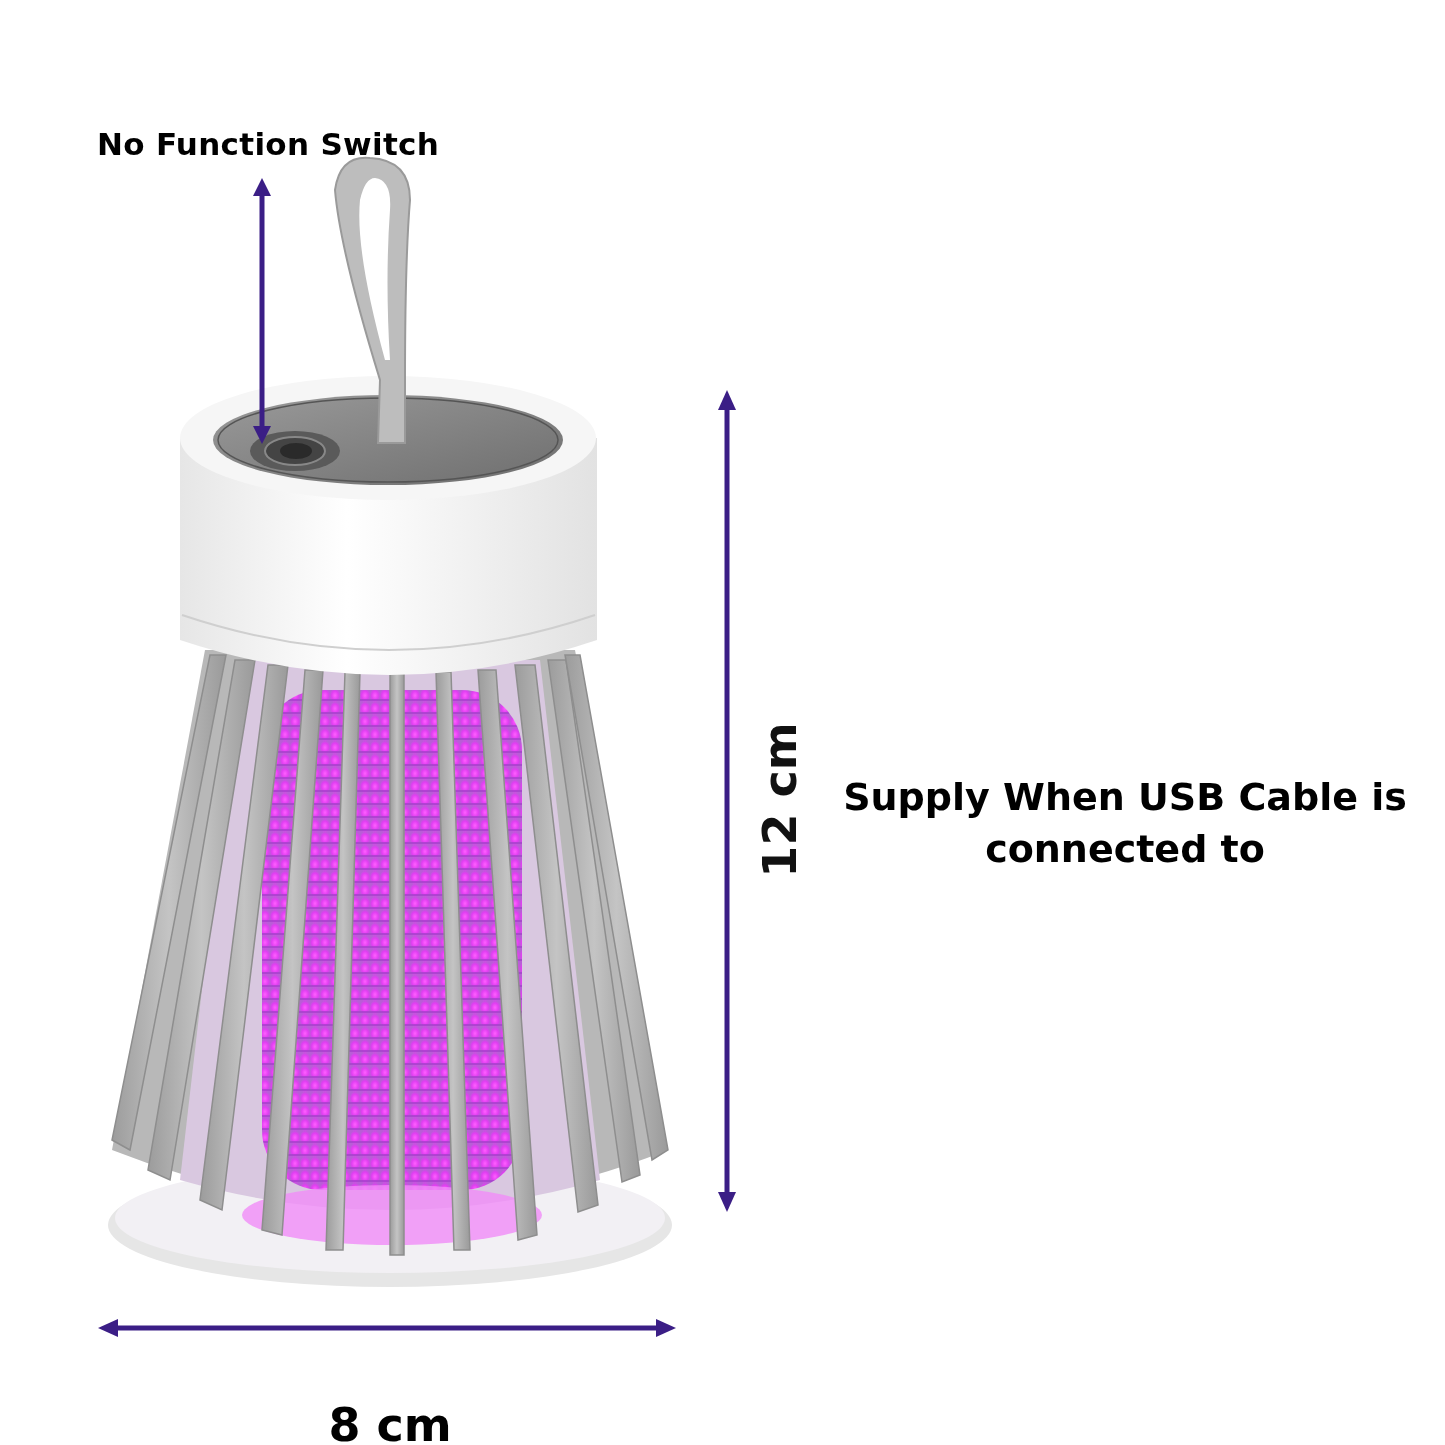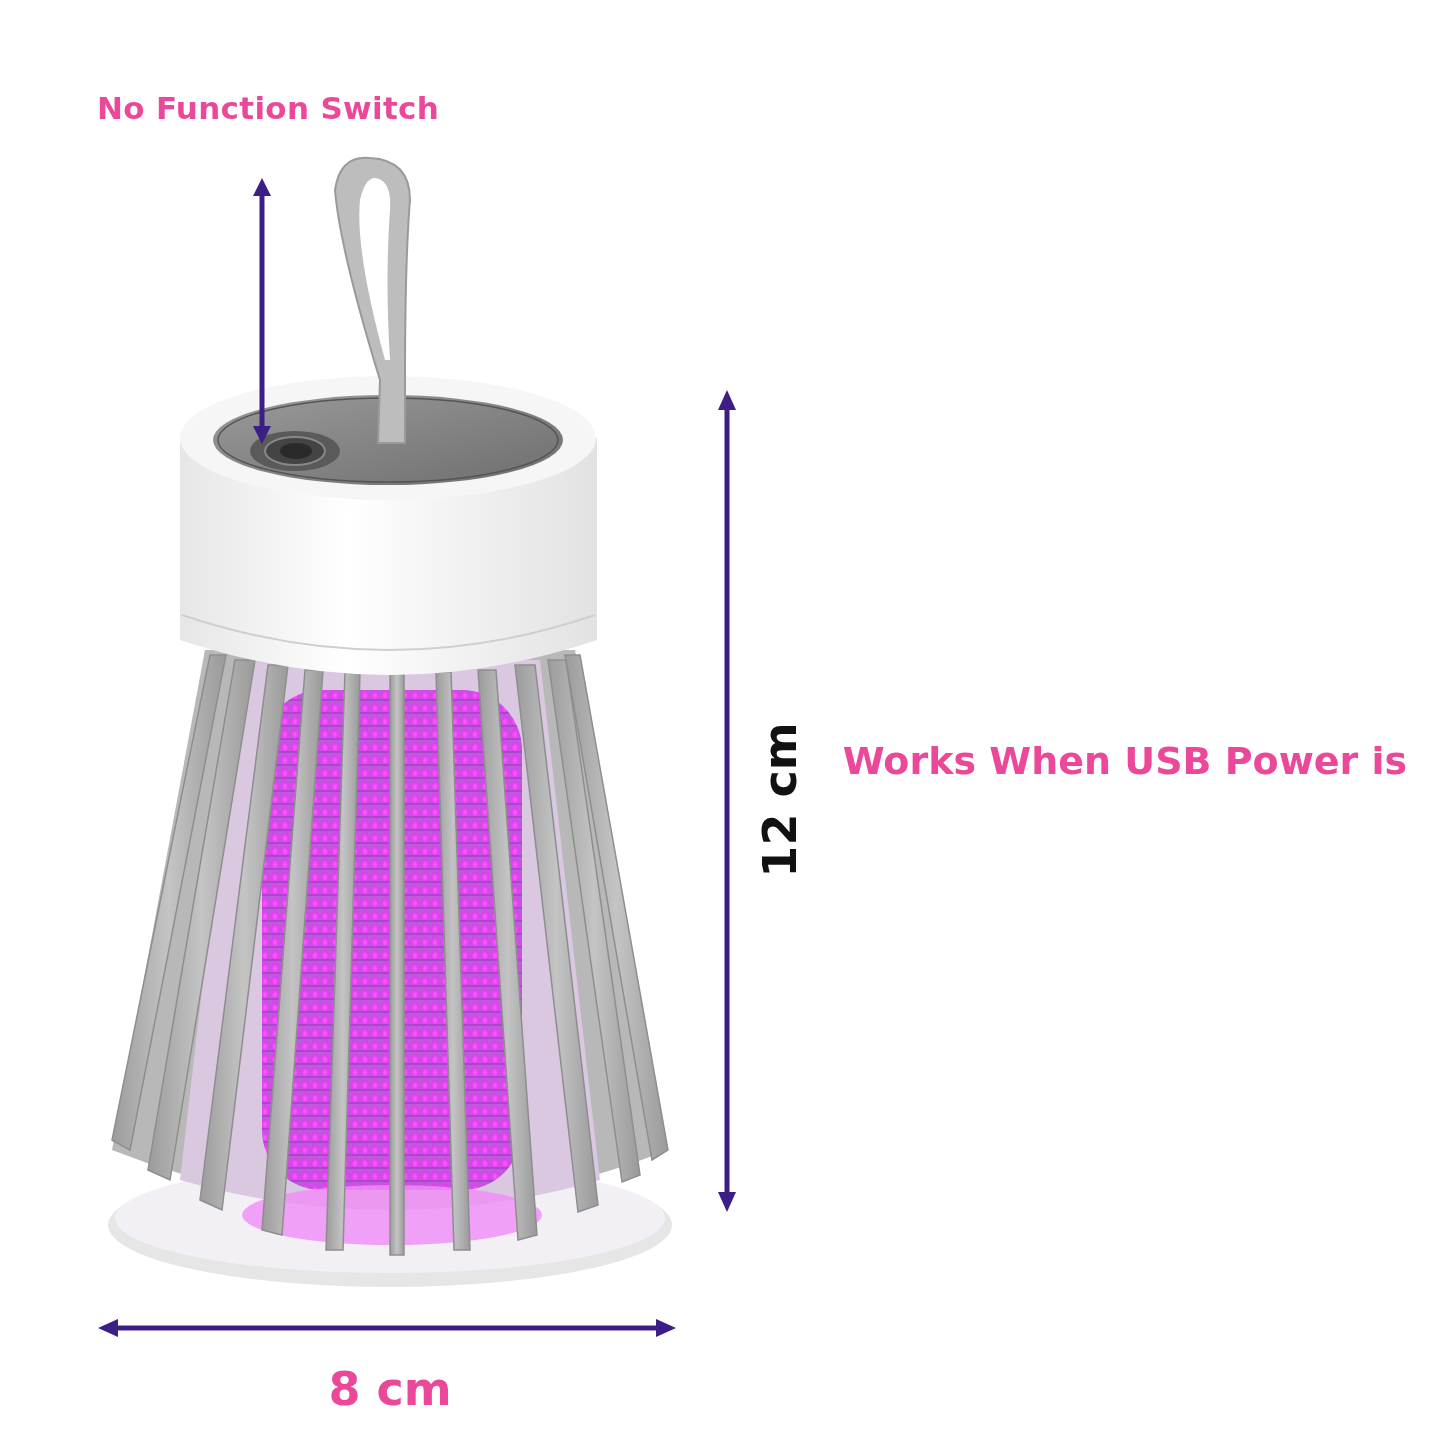"No Function Switch" .label { color: #ec4899 -> #000000; margin-top: none -> 36px }
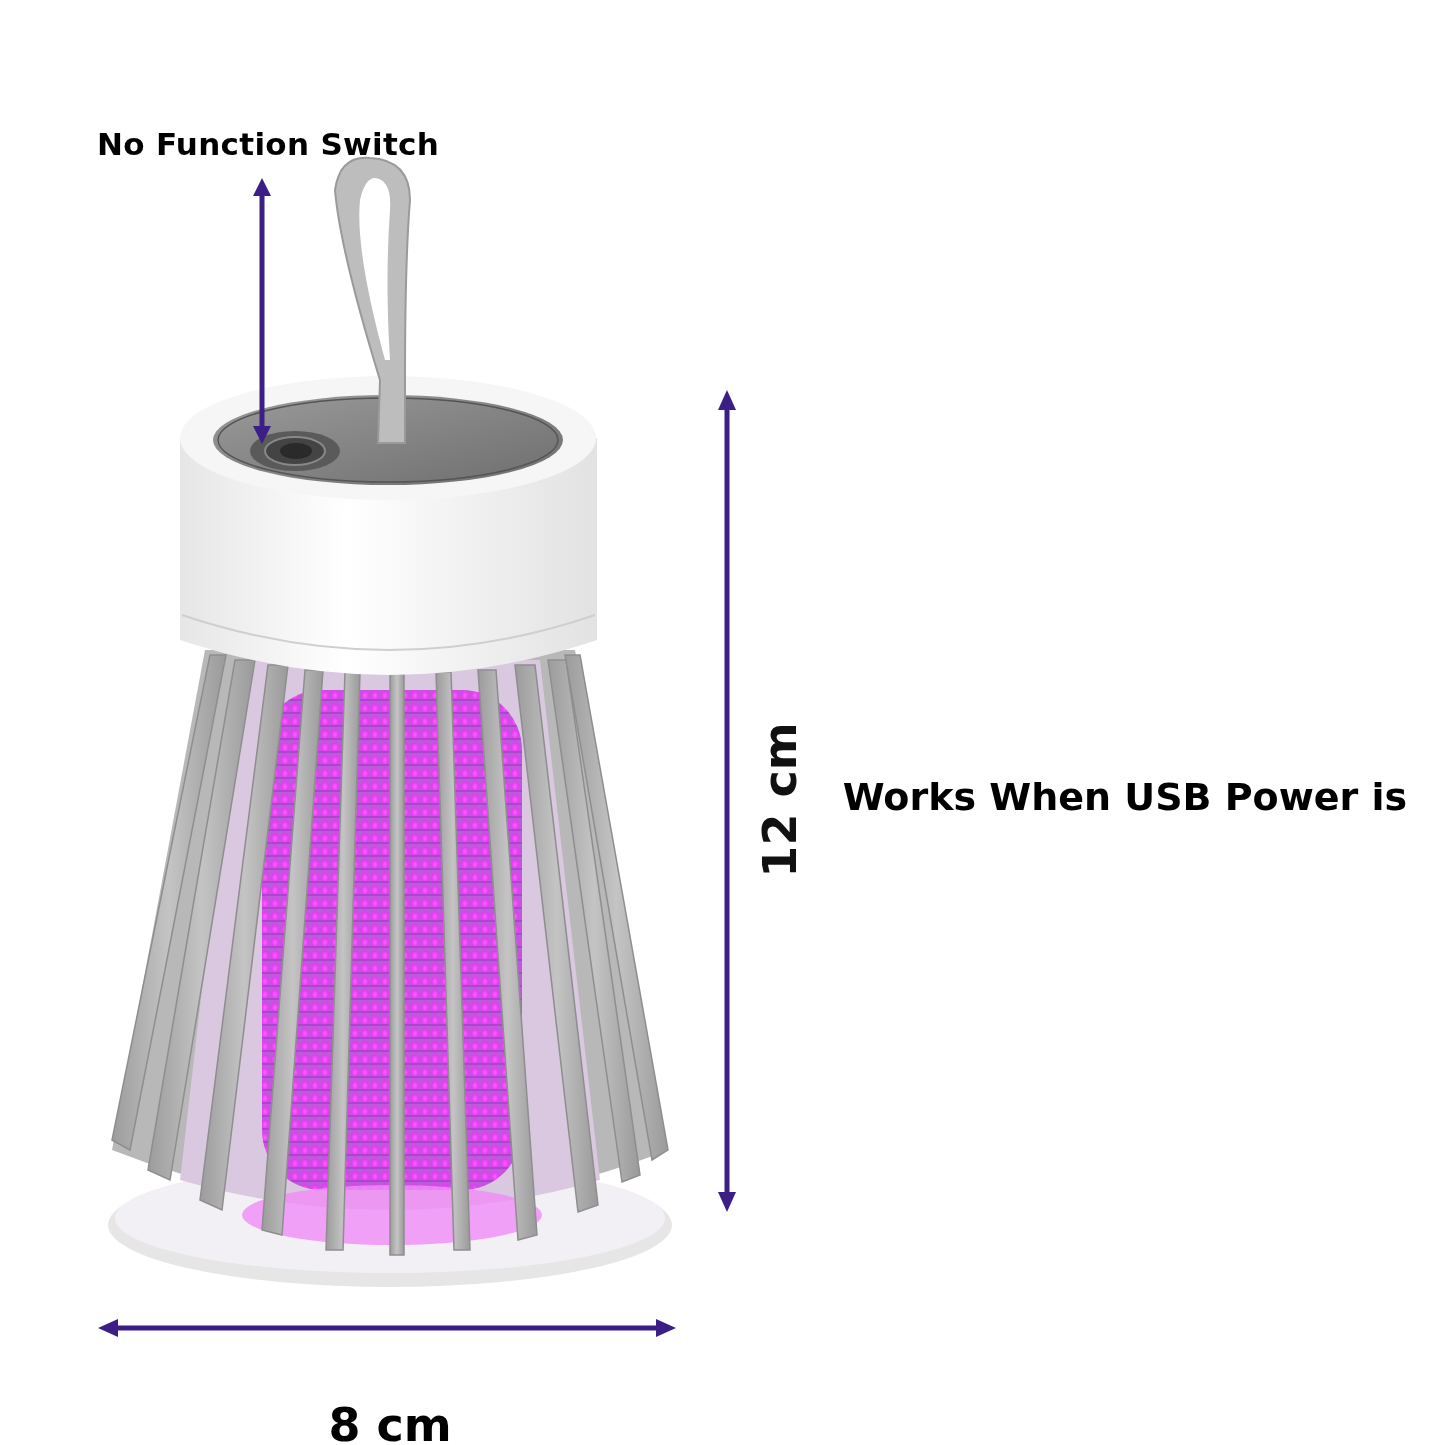"Works When USB Power is" div { text: Works When USB Power -> Supply When USB Cable }
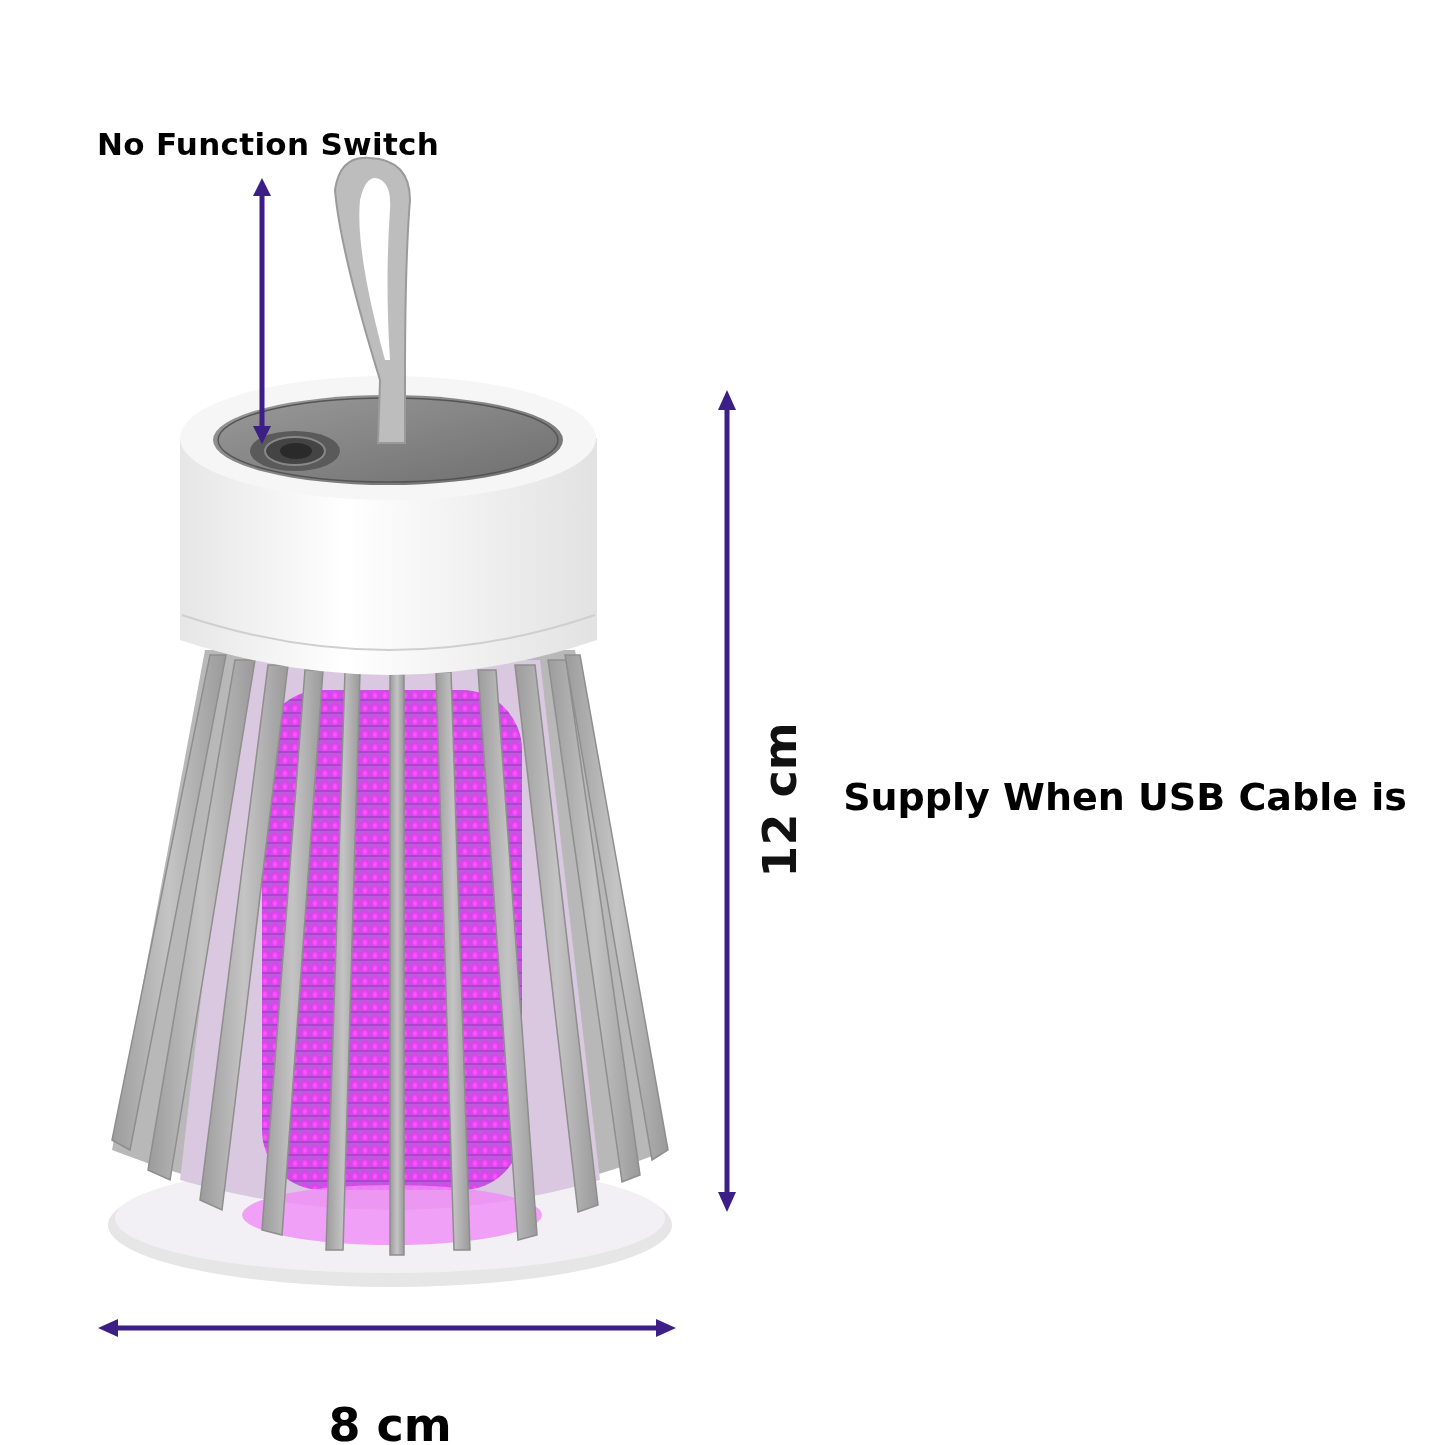"connected to" div { html: none -> <div>connected to</div> }
